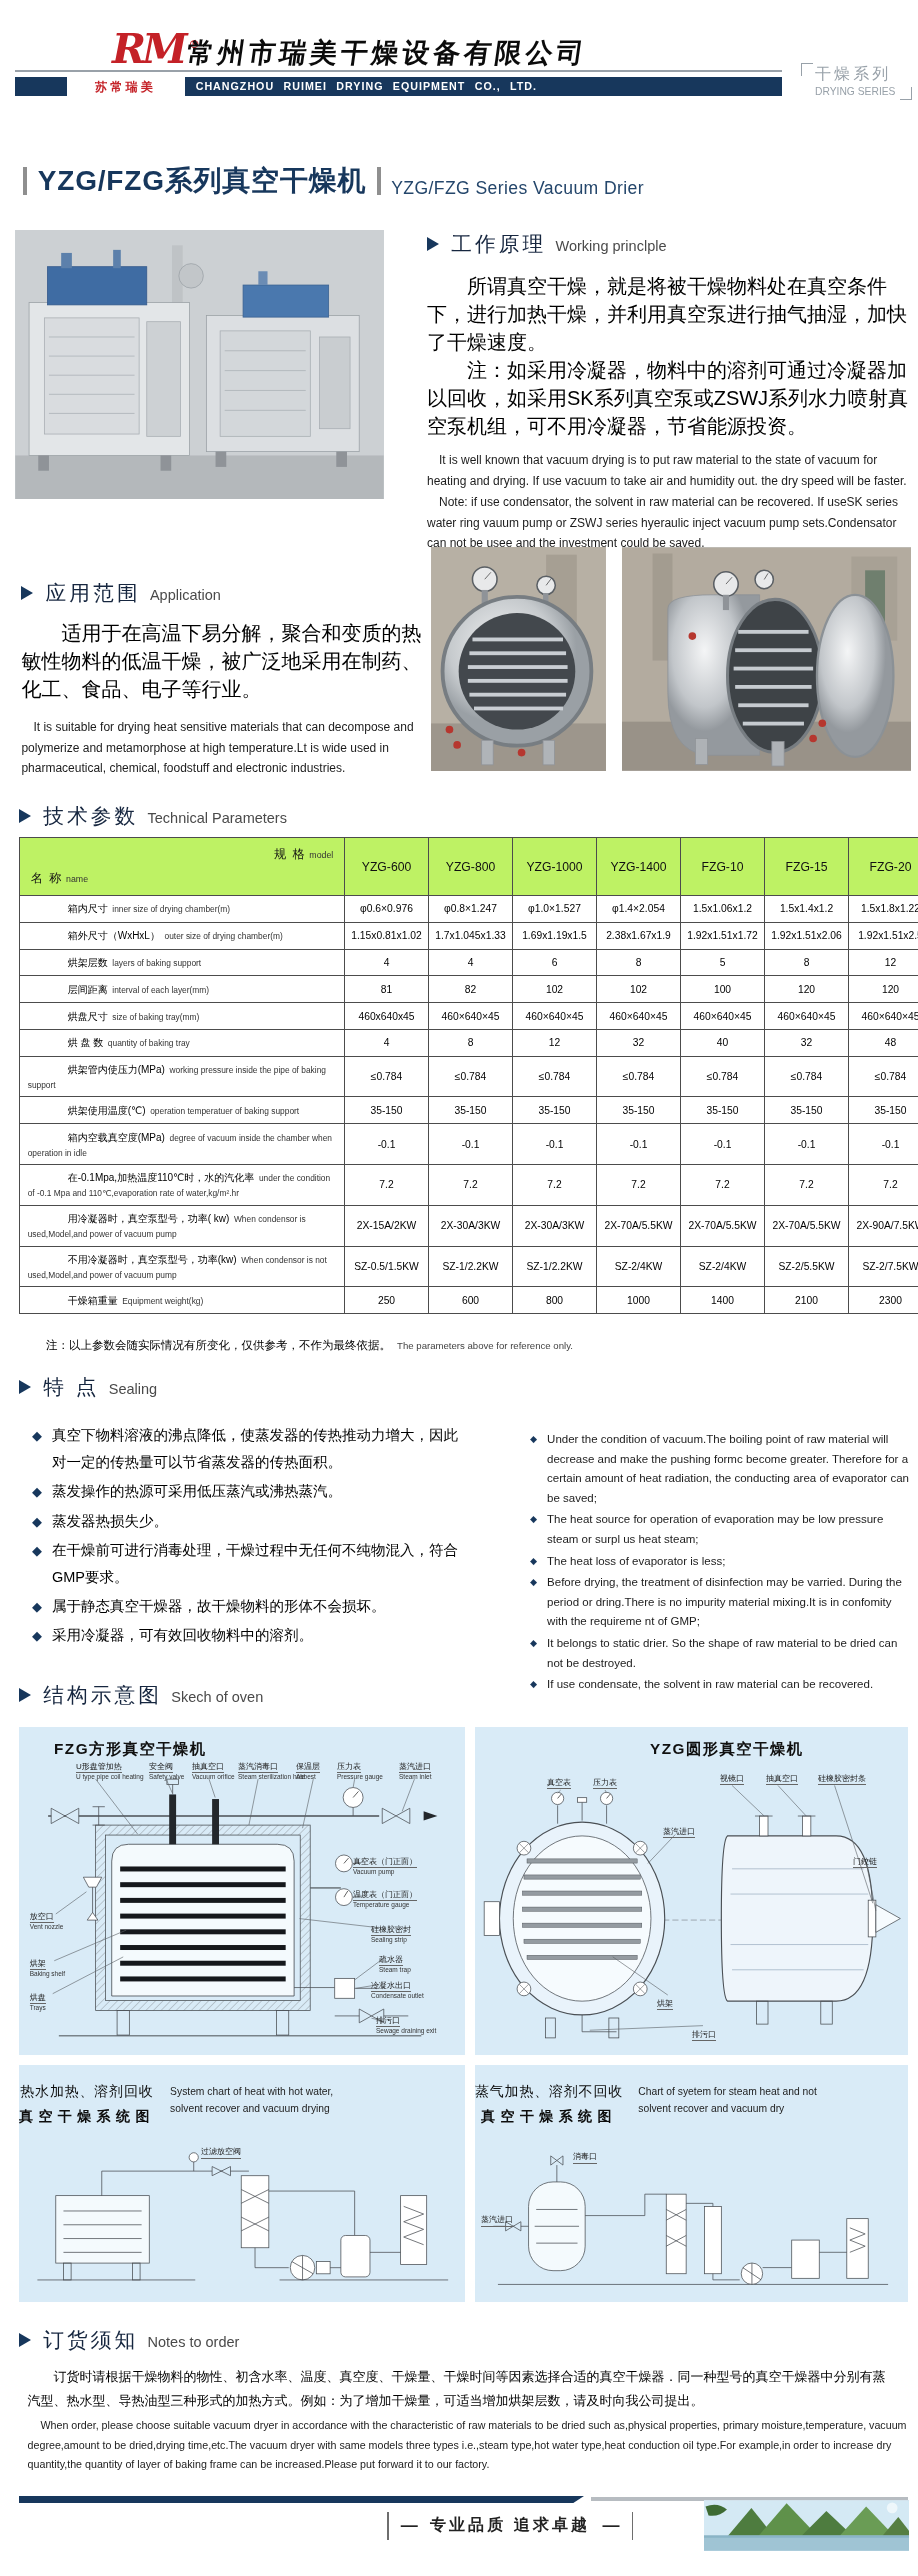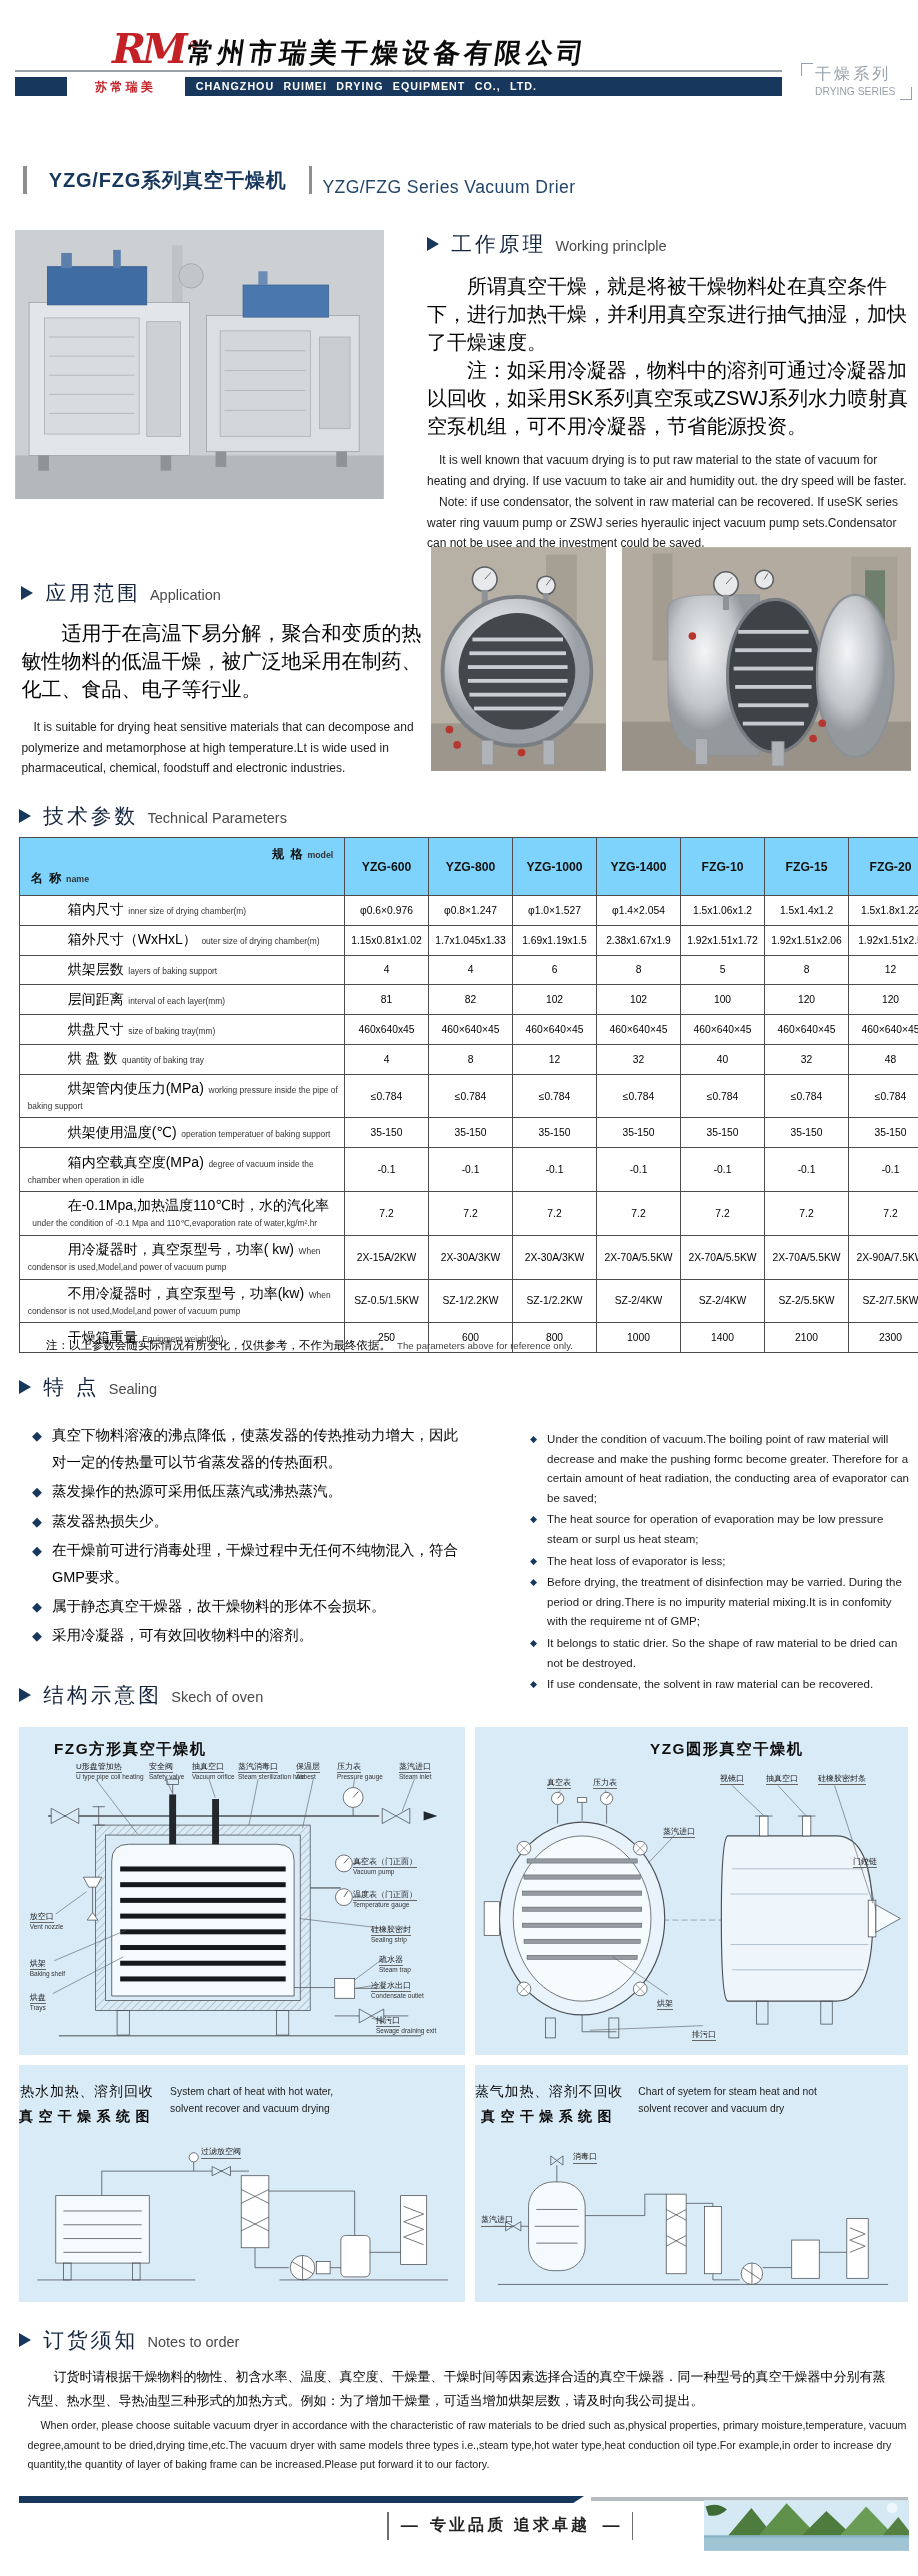"YZG/FZG系列真空干燥机" .title-cn { font-size: 20px -> 28px; margin: 0 22px -> 0 11px }
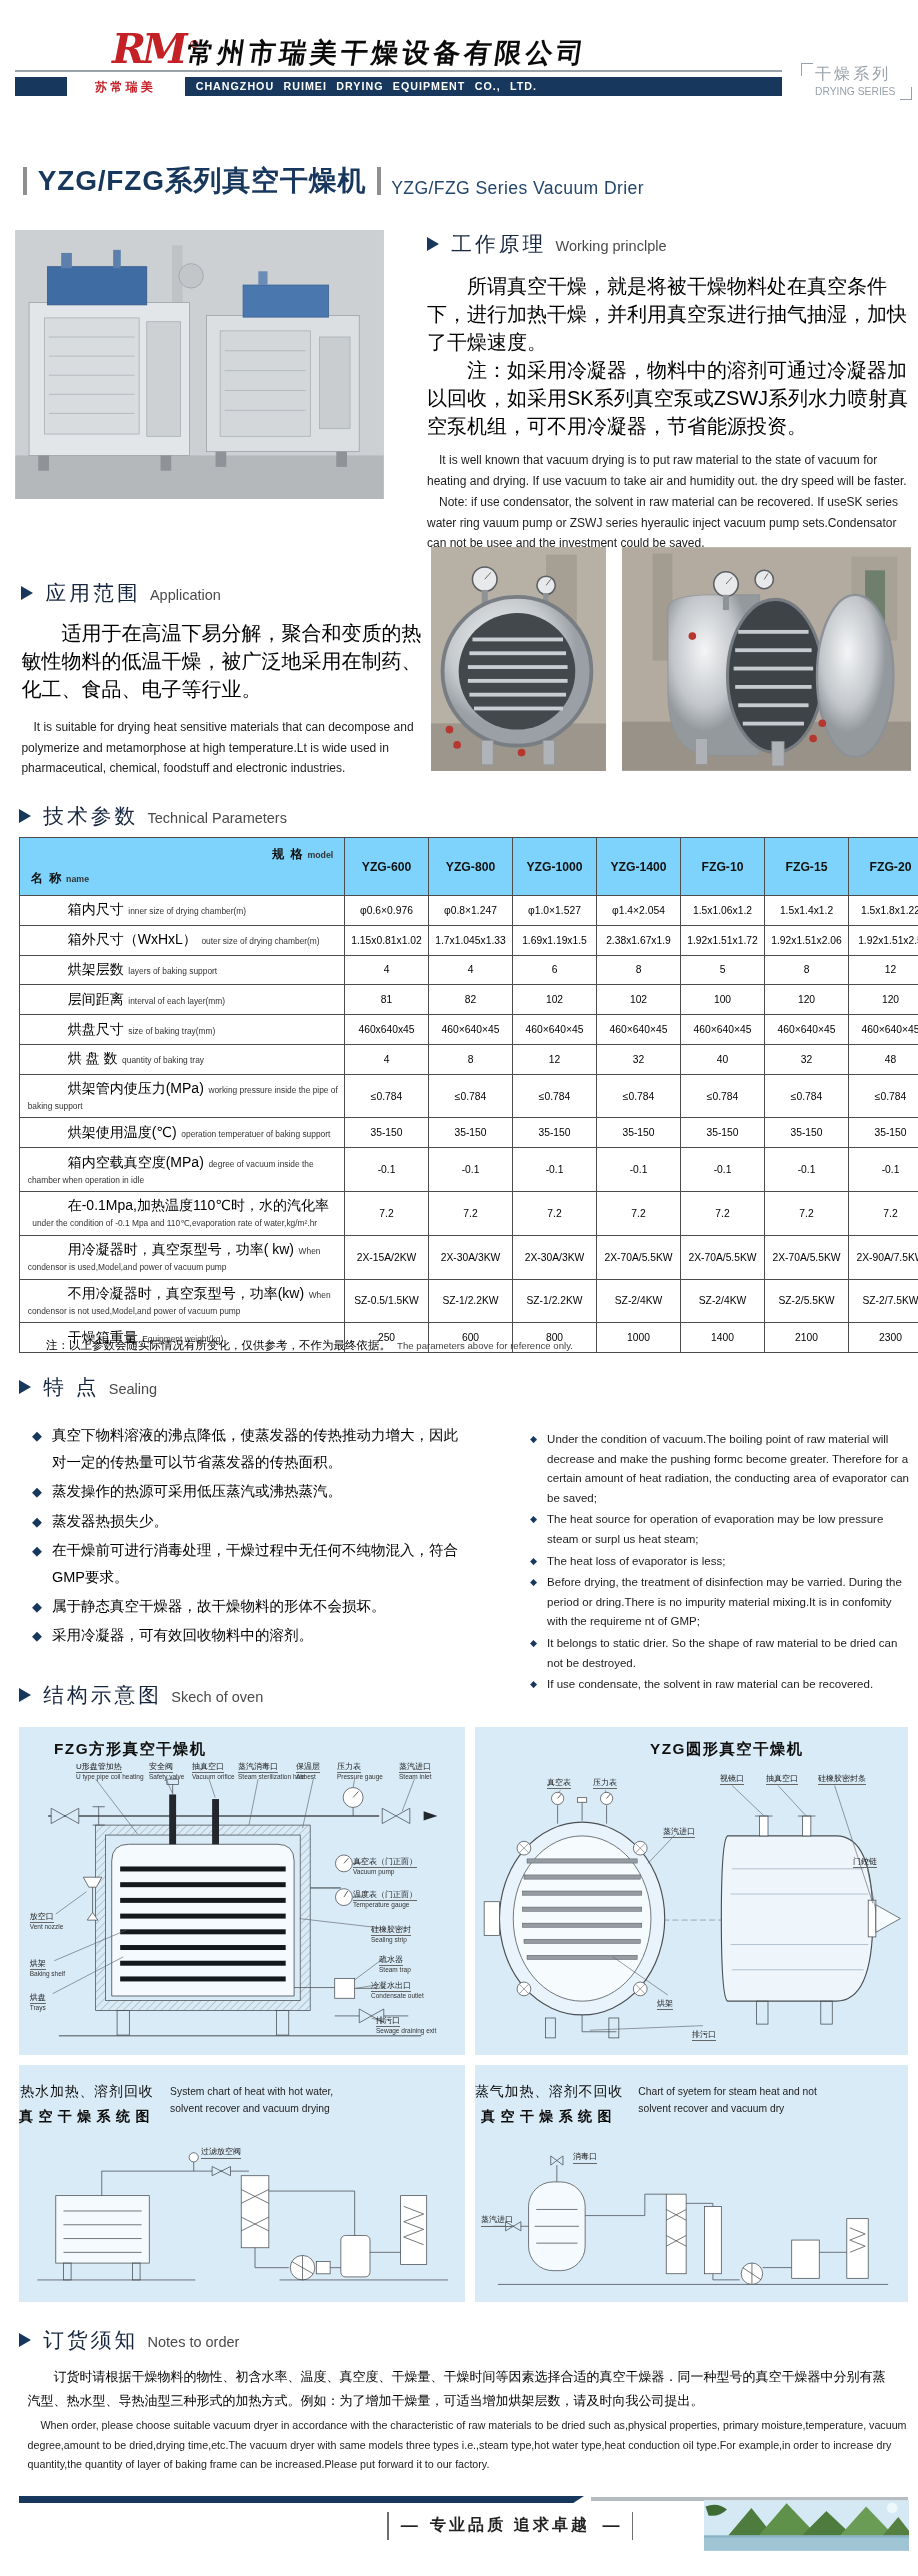"规 格 model" .ptable thead th { background: #7dd3fc -> #bef264; font-weight: bold -> normal }
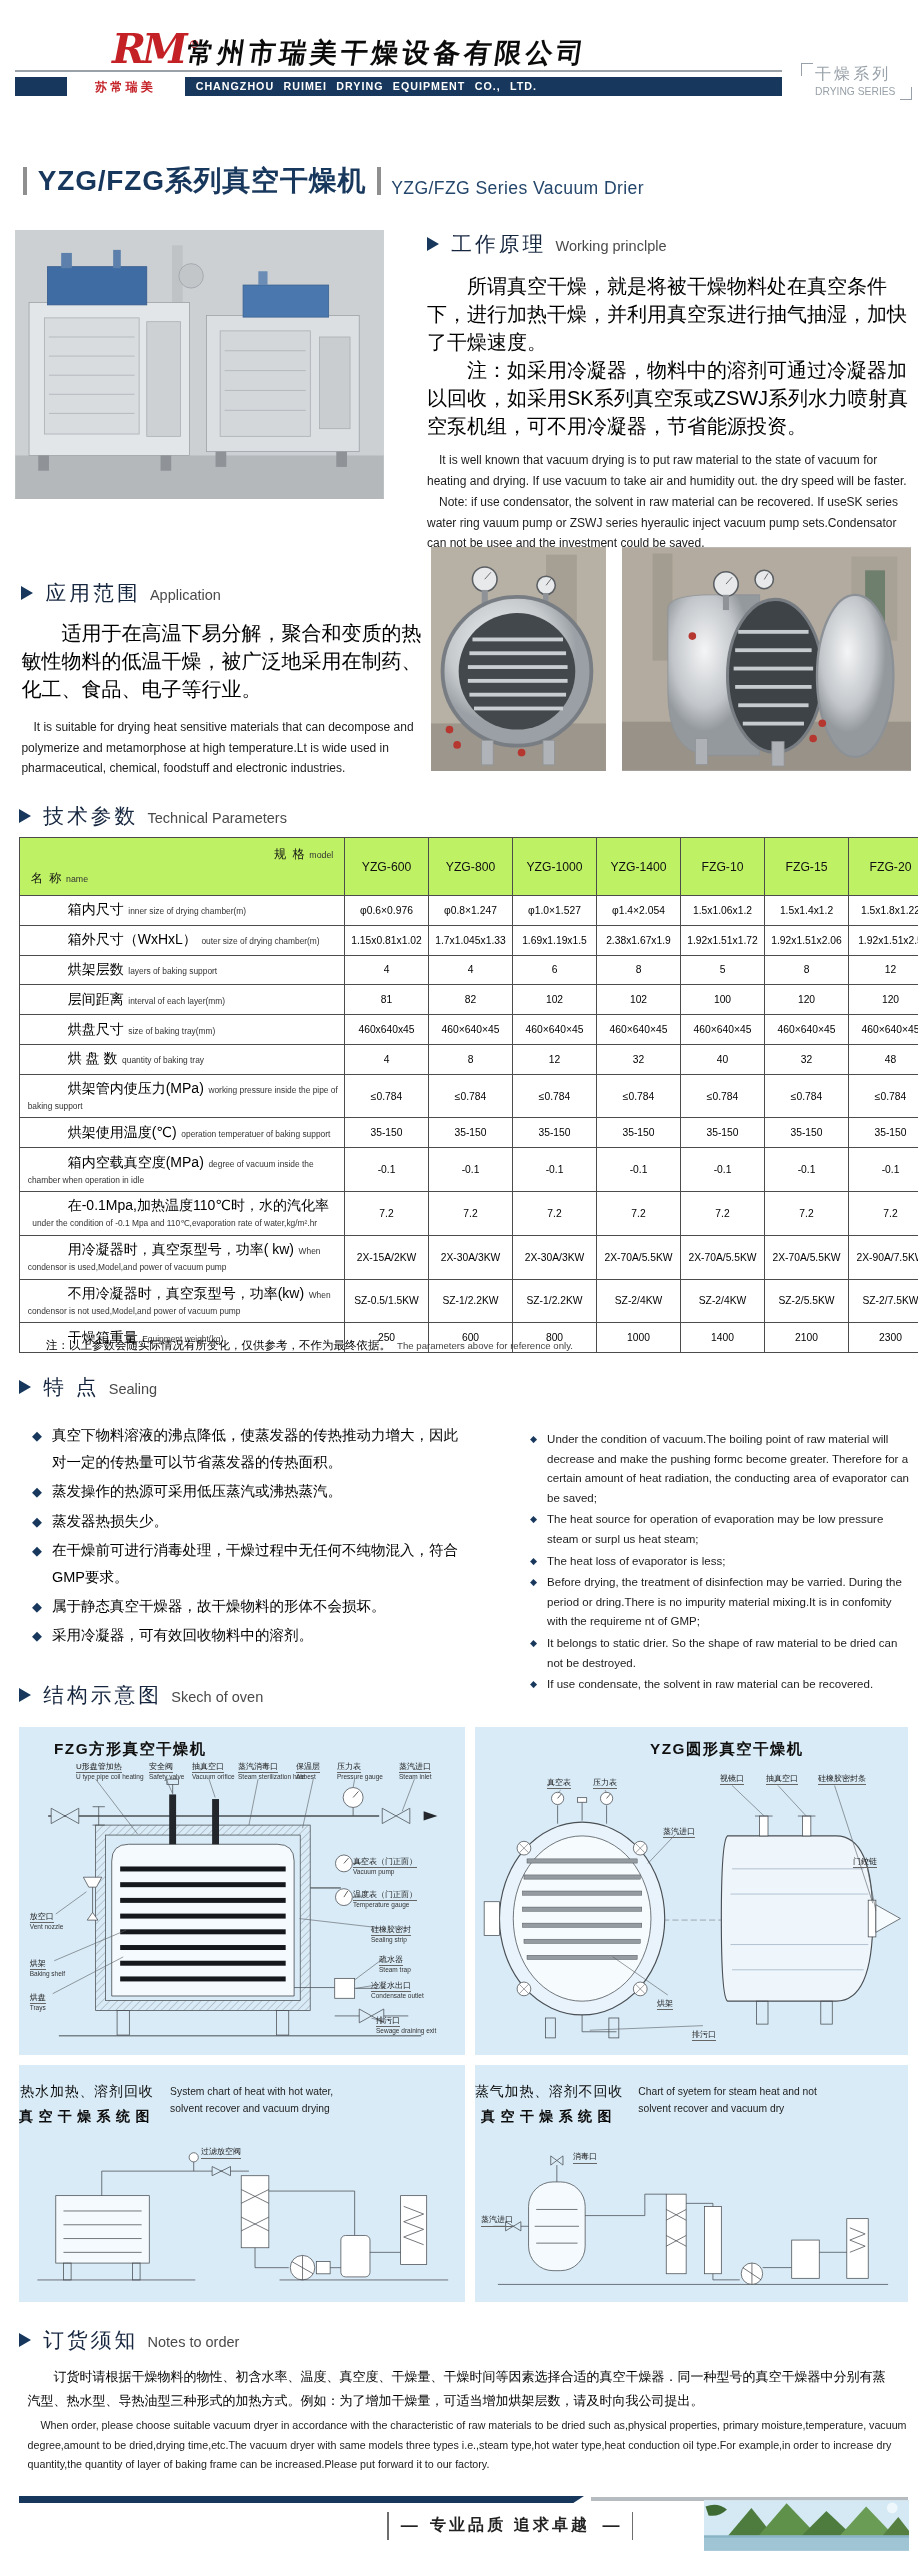"箱内尺寸" td.pname .cnl { font-size: 14px -> 10px }
